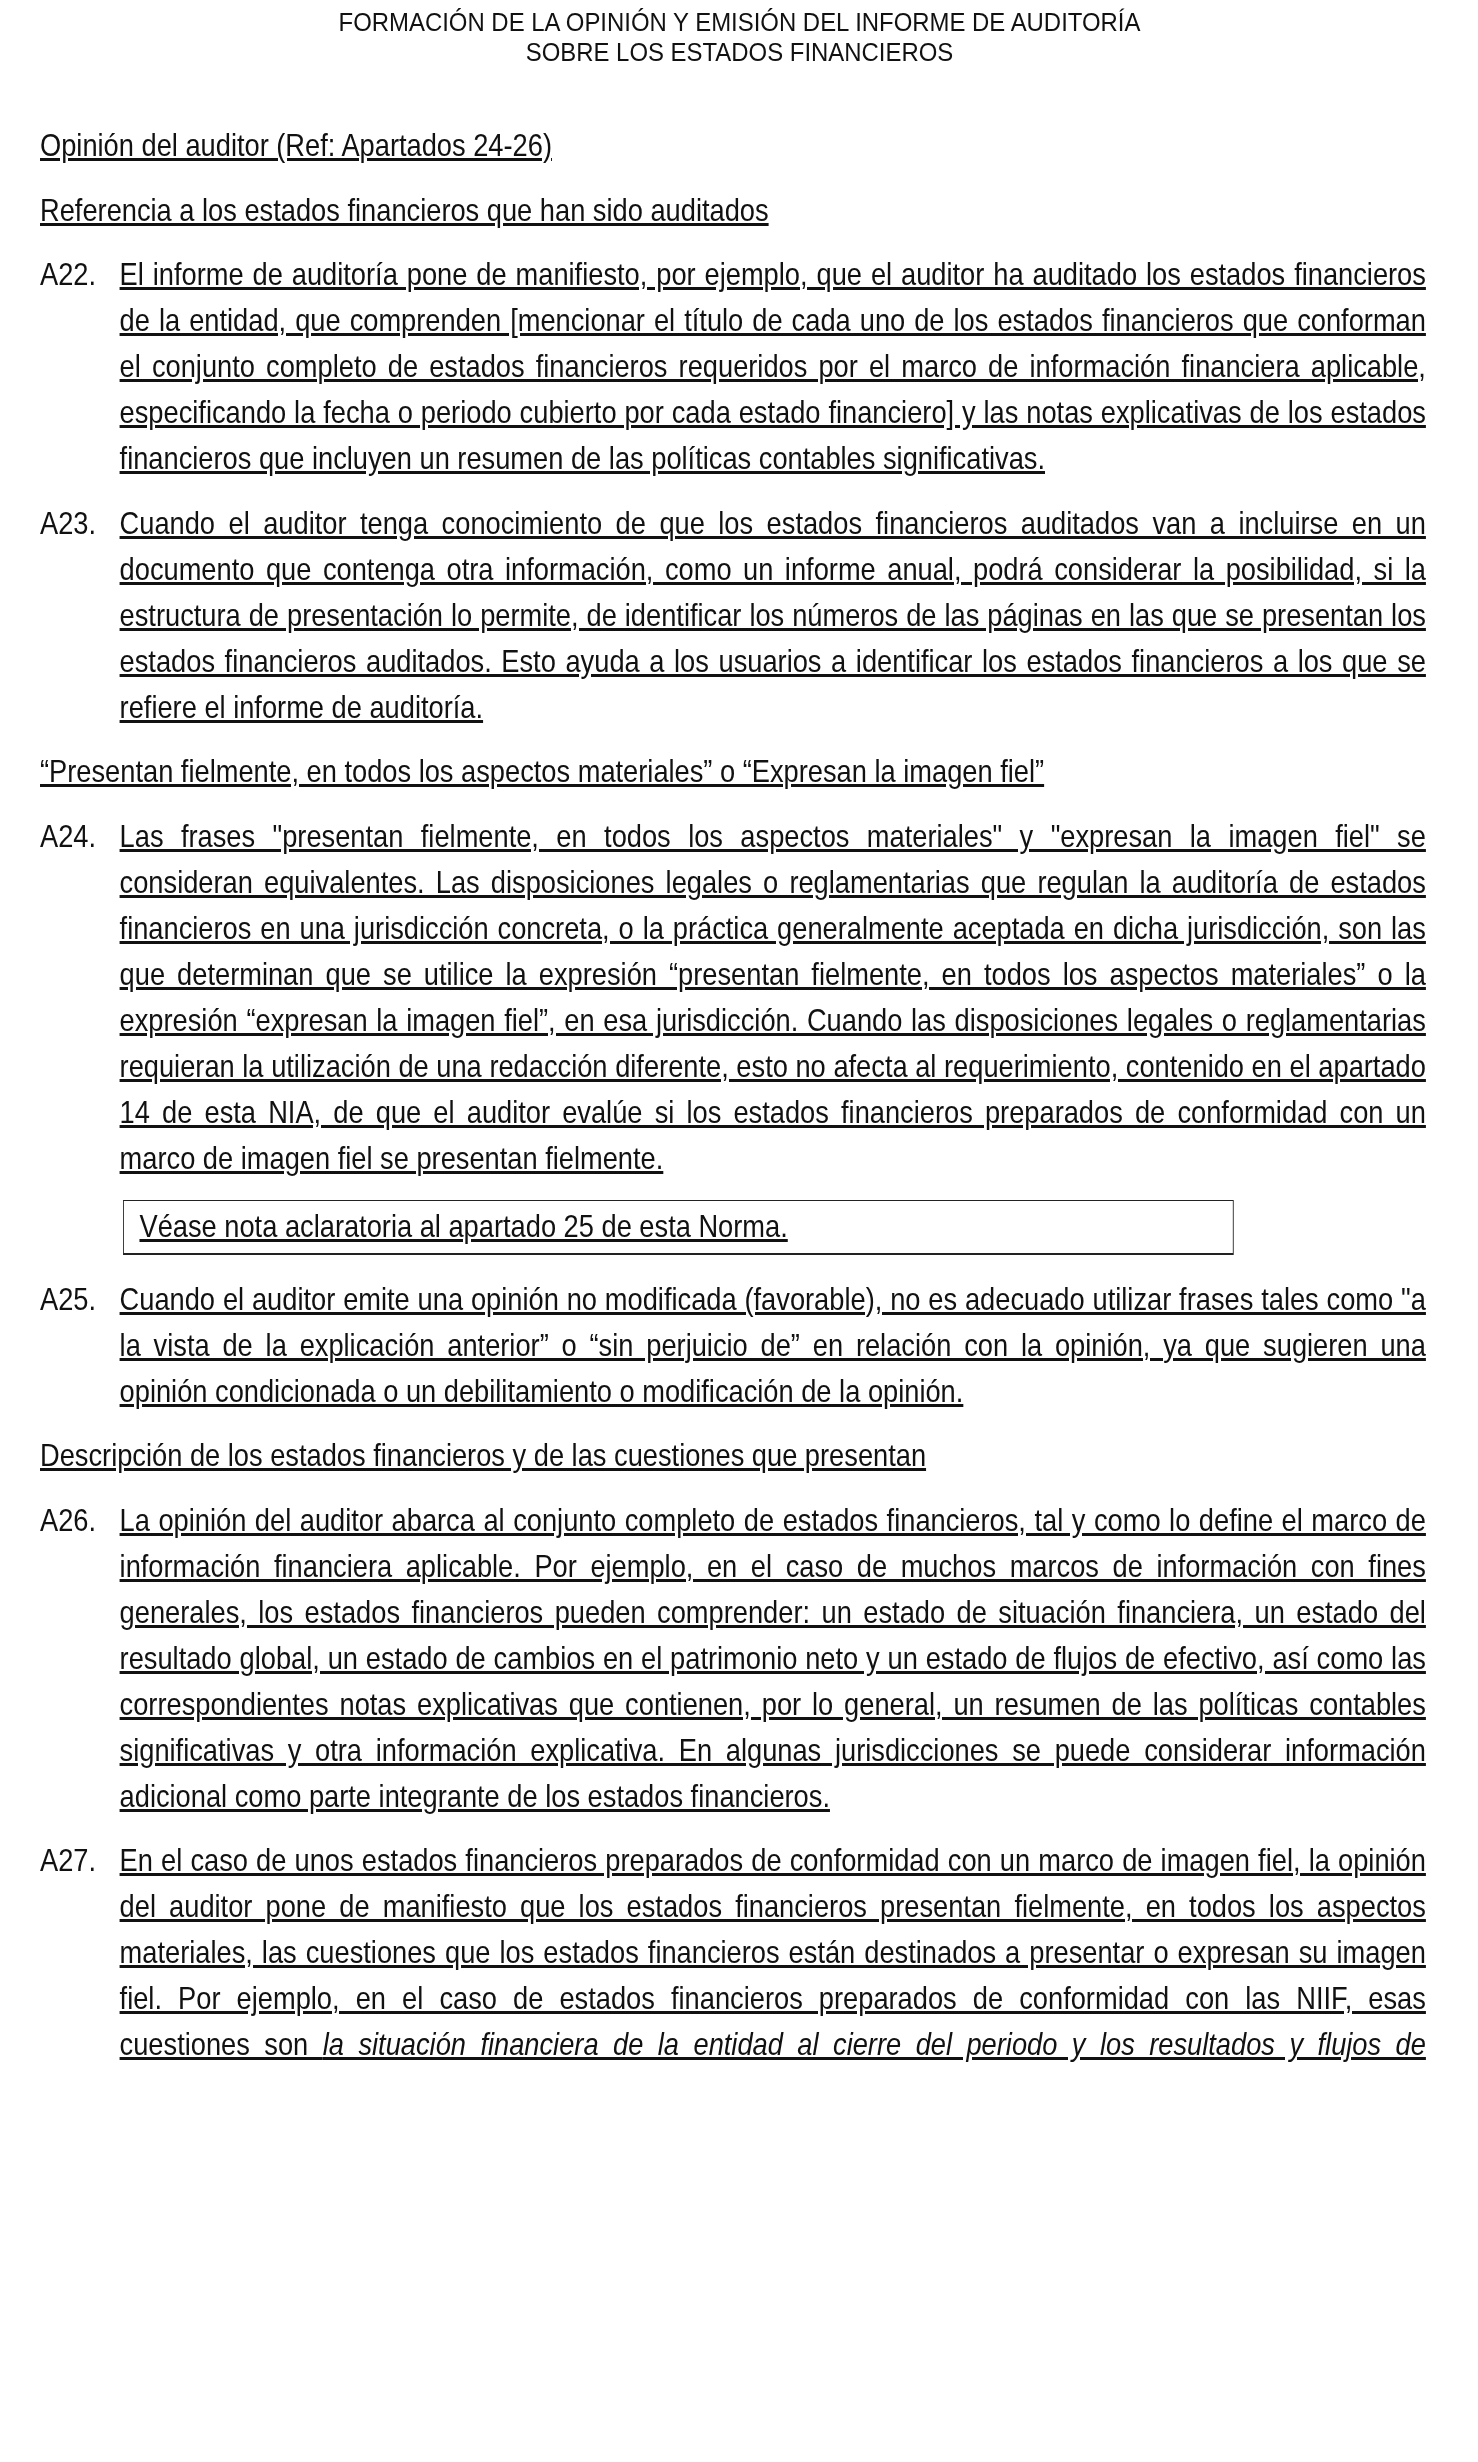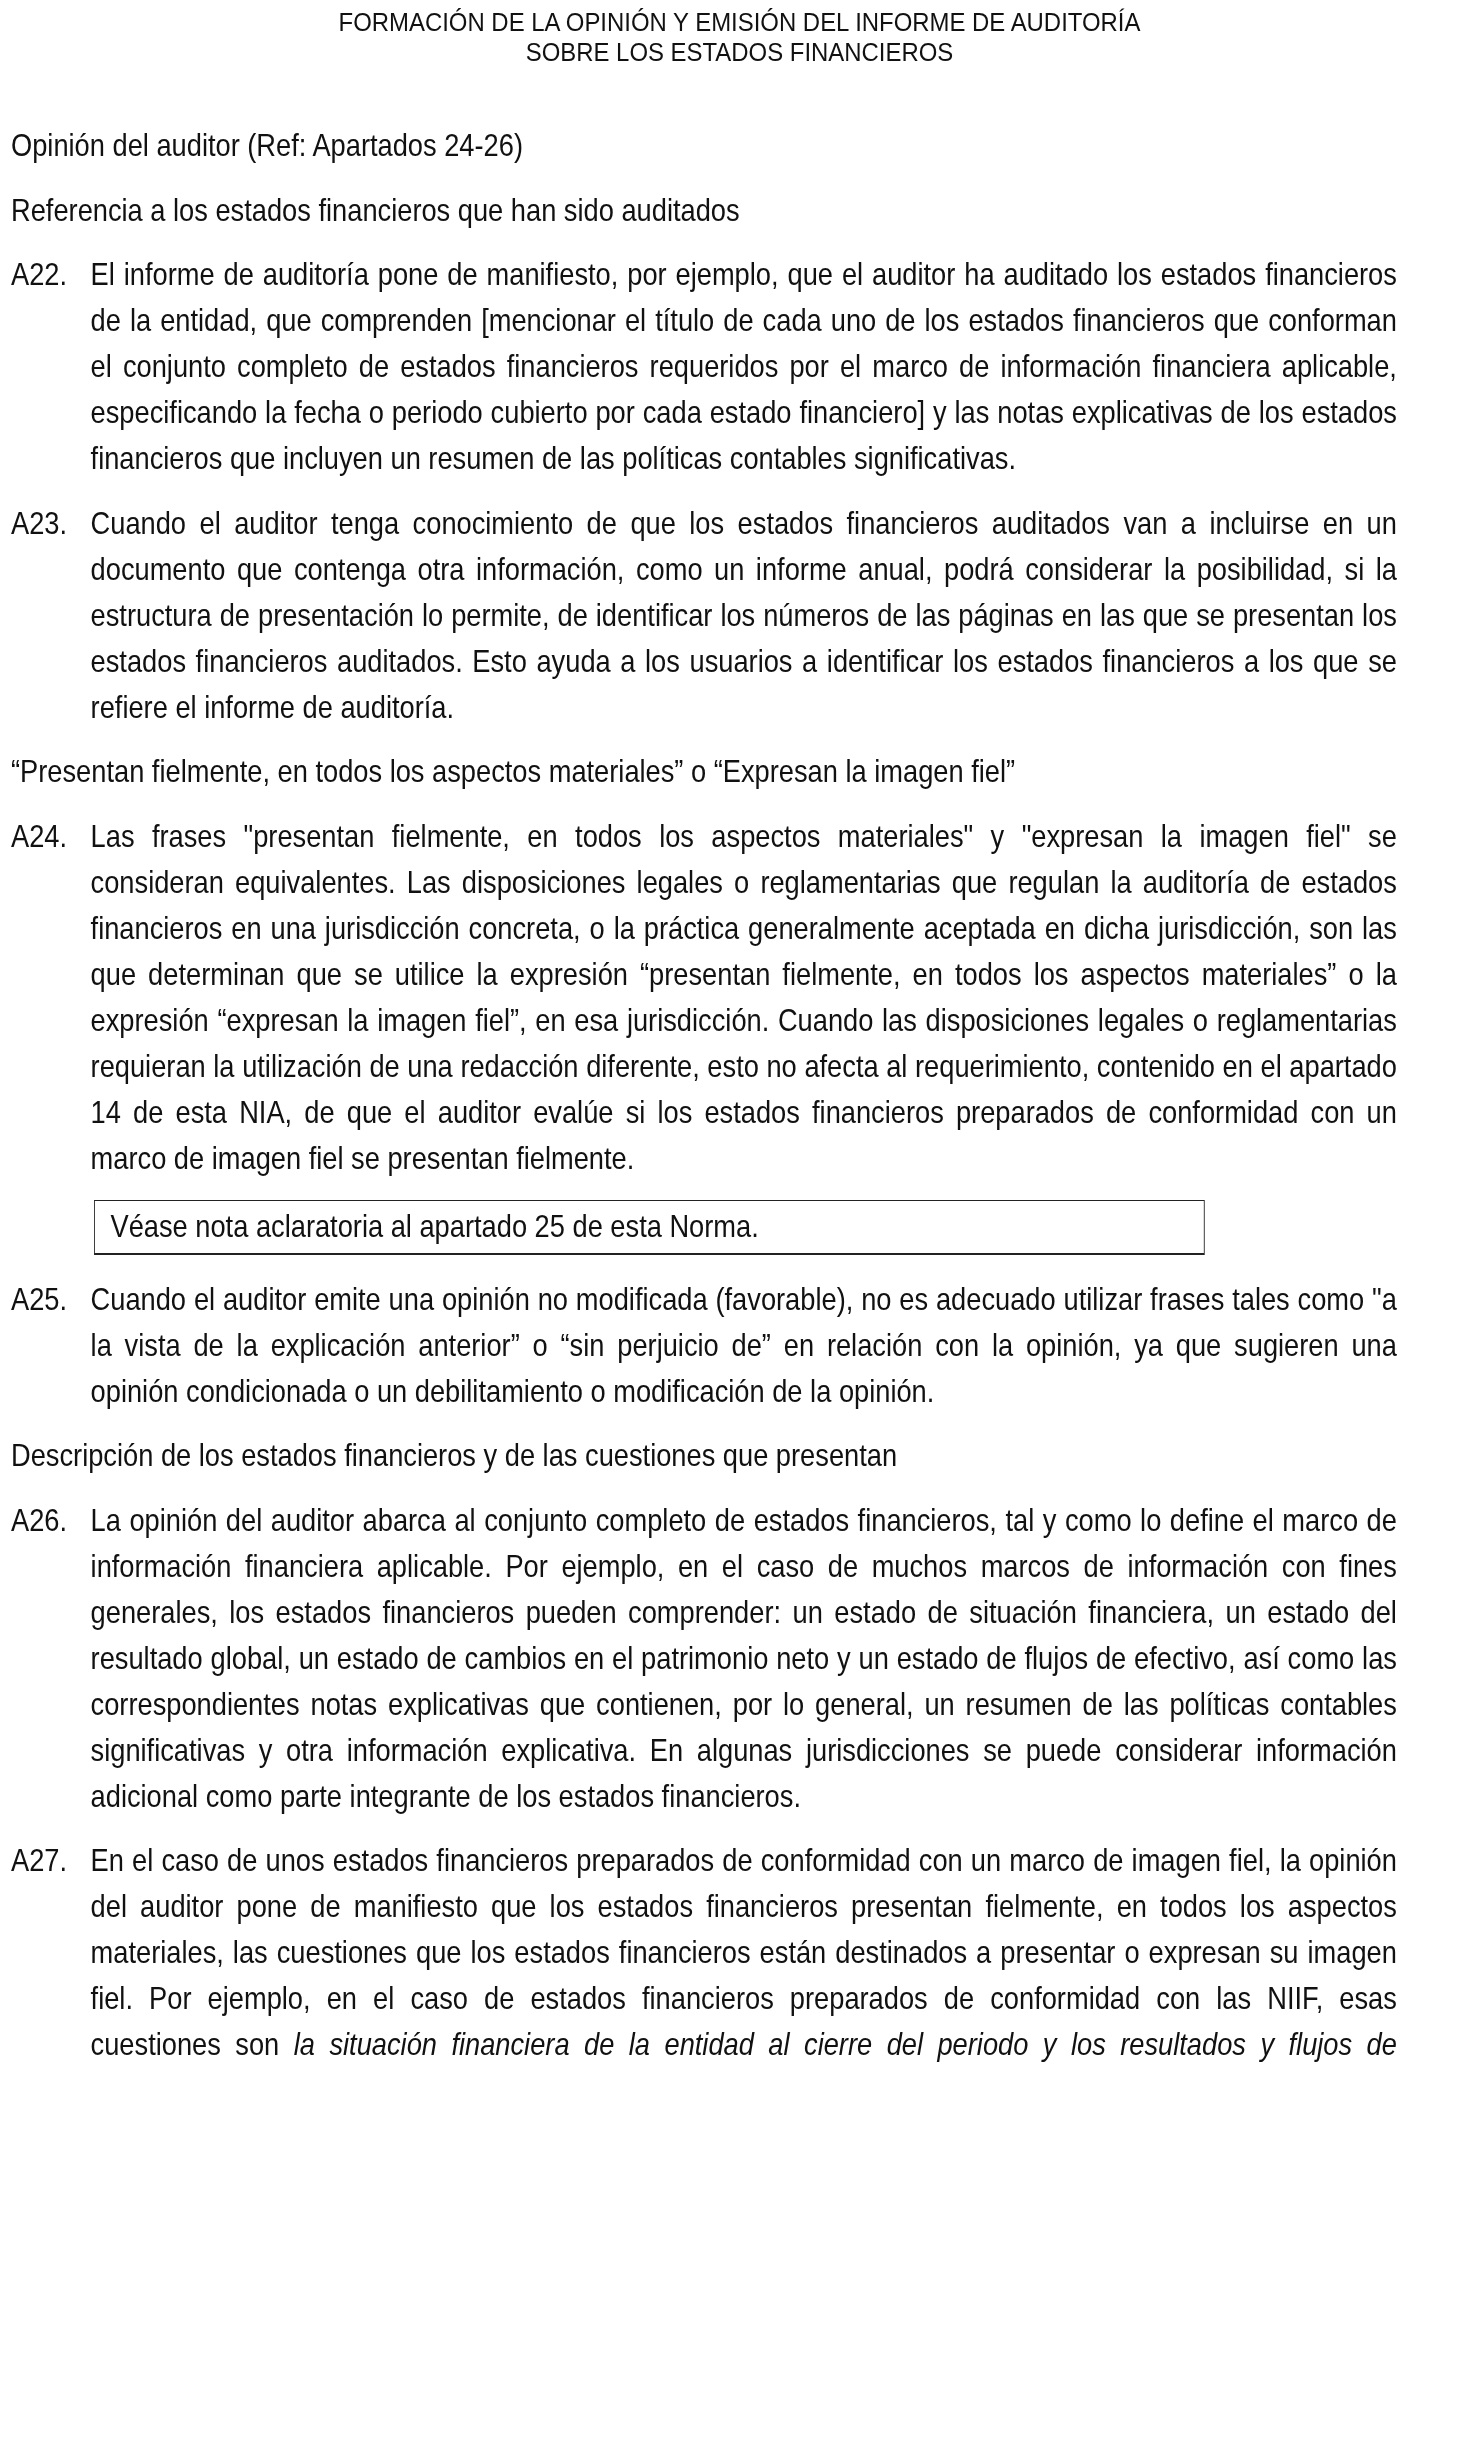"Opinión del auditor (Ref: Apartados" .content { left: 11px -> 40px; text-decoration: none -> underline }
